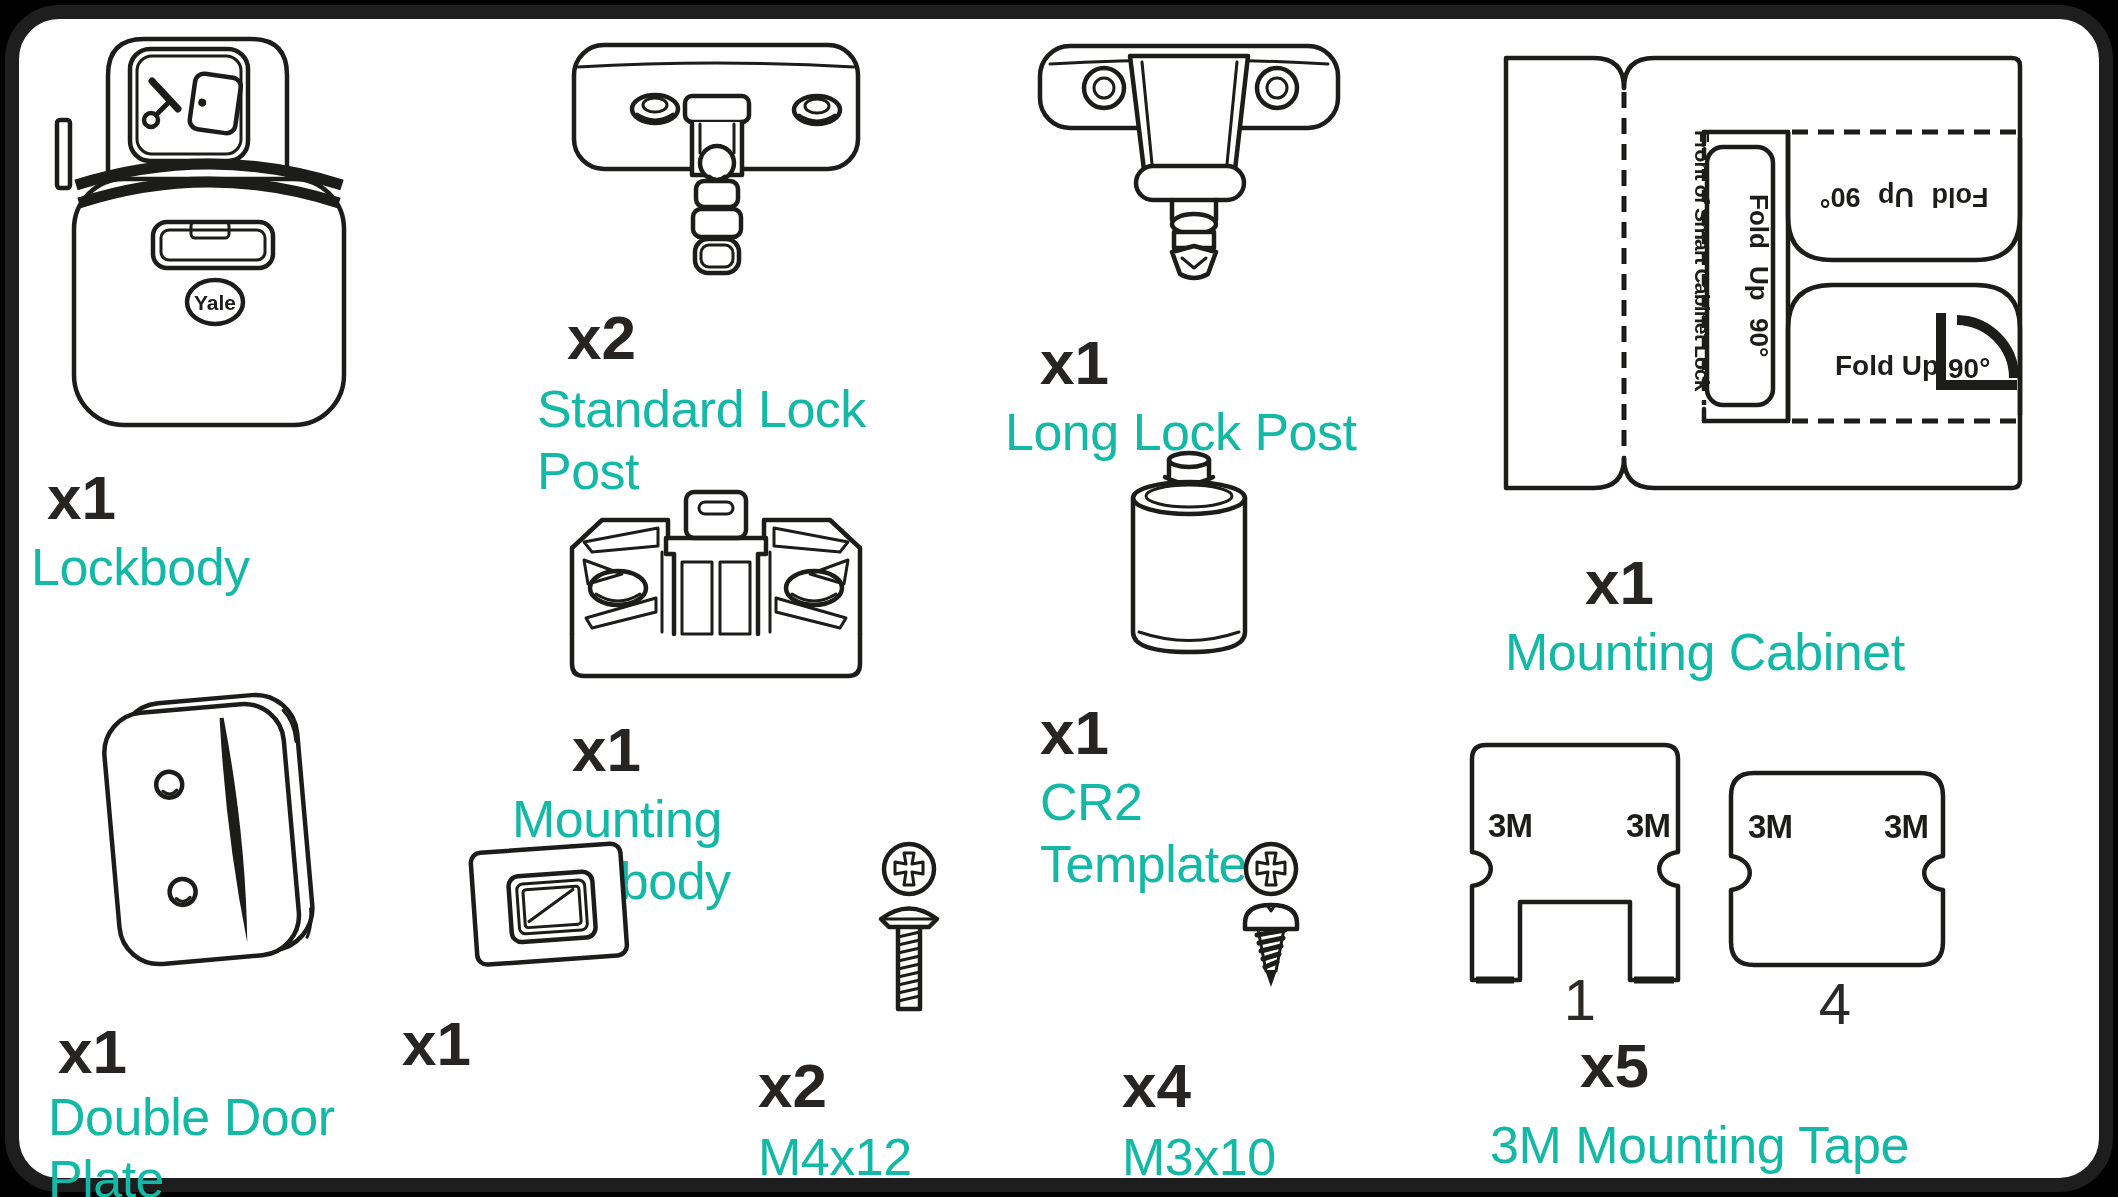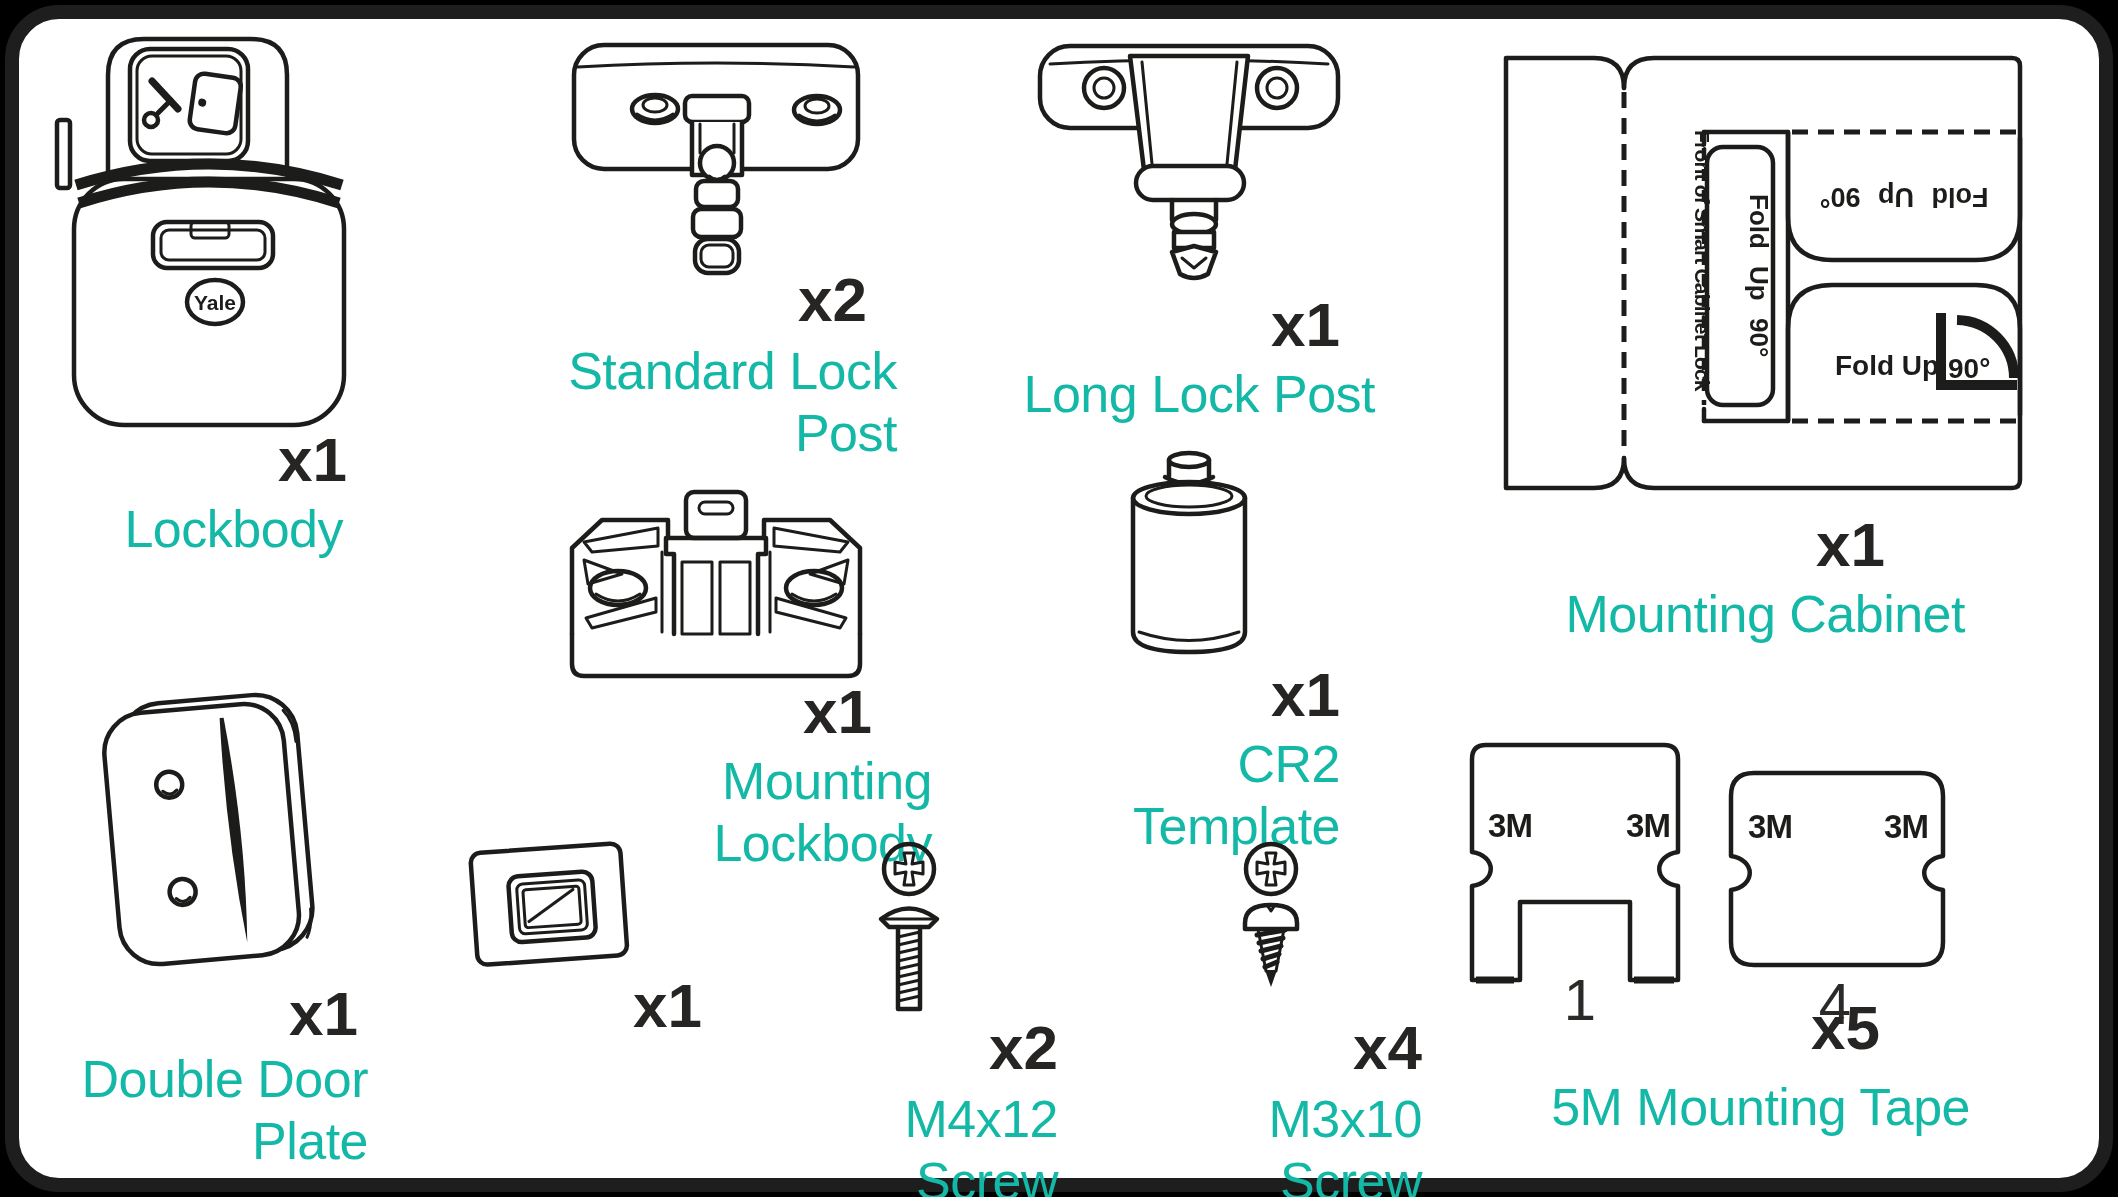"x2" .item-label { margin-top: none -> 38px; text-align: right -> left }
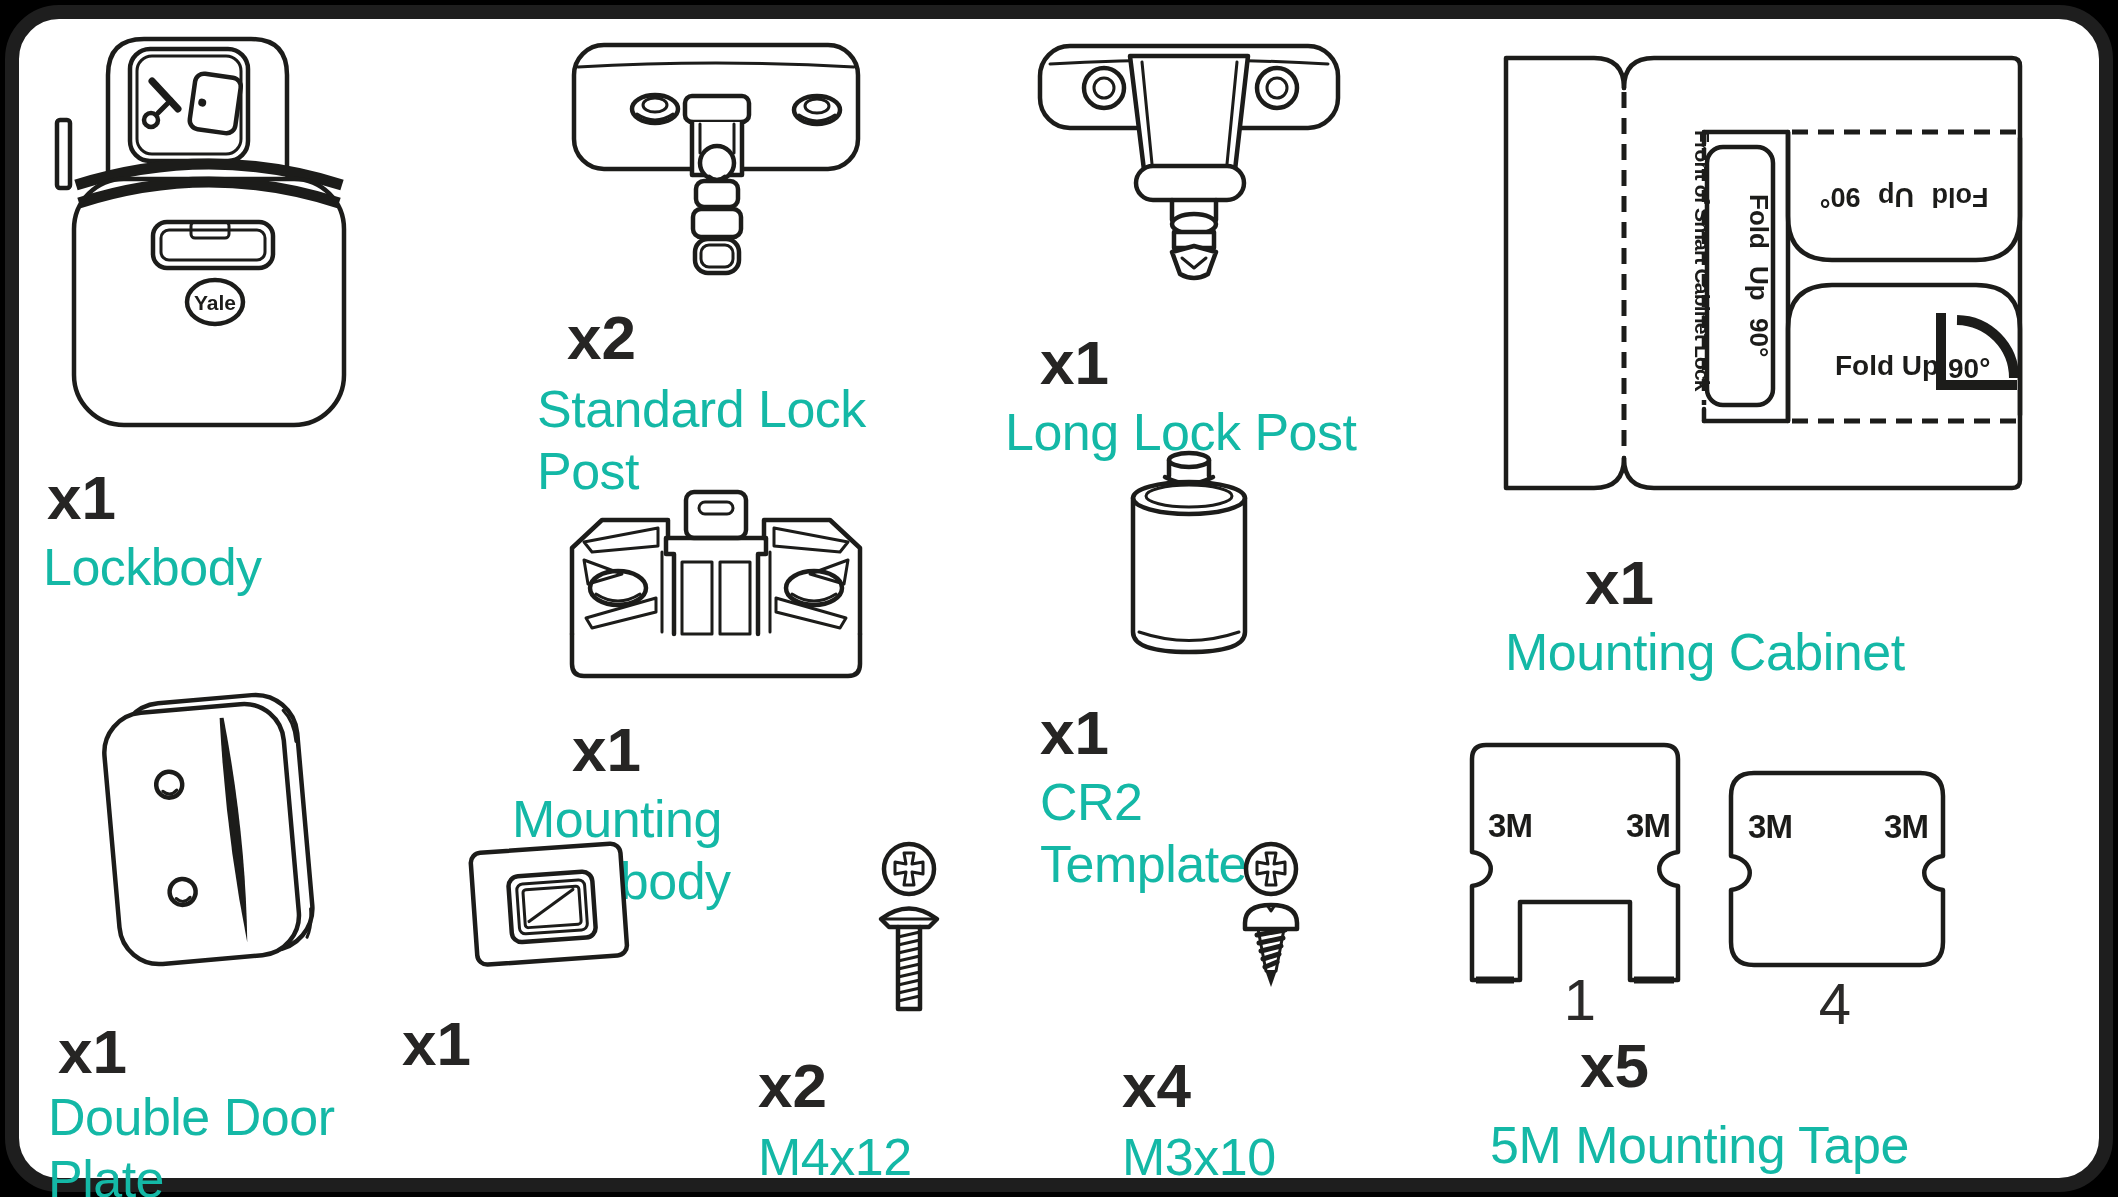"Lockbody" div.item-label { left: 43px -> 31px }
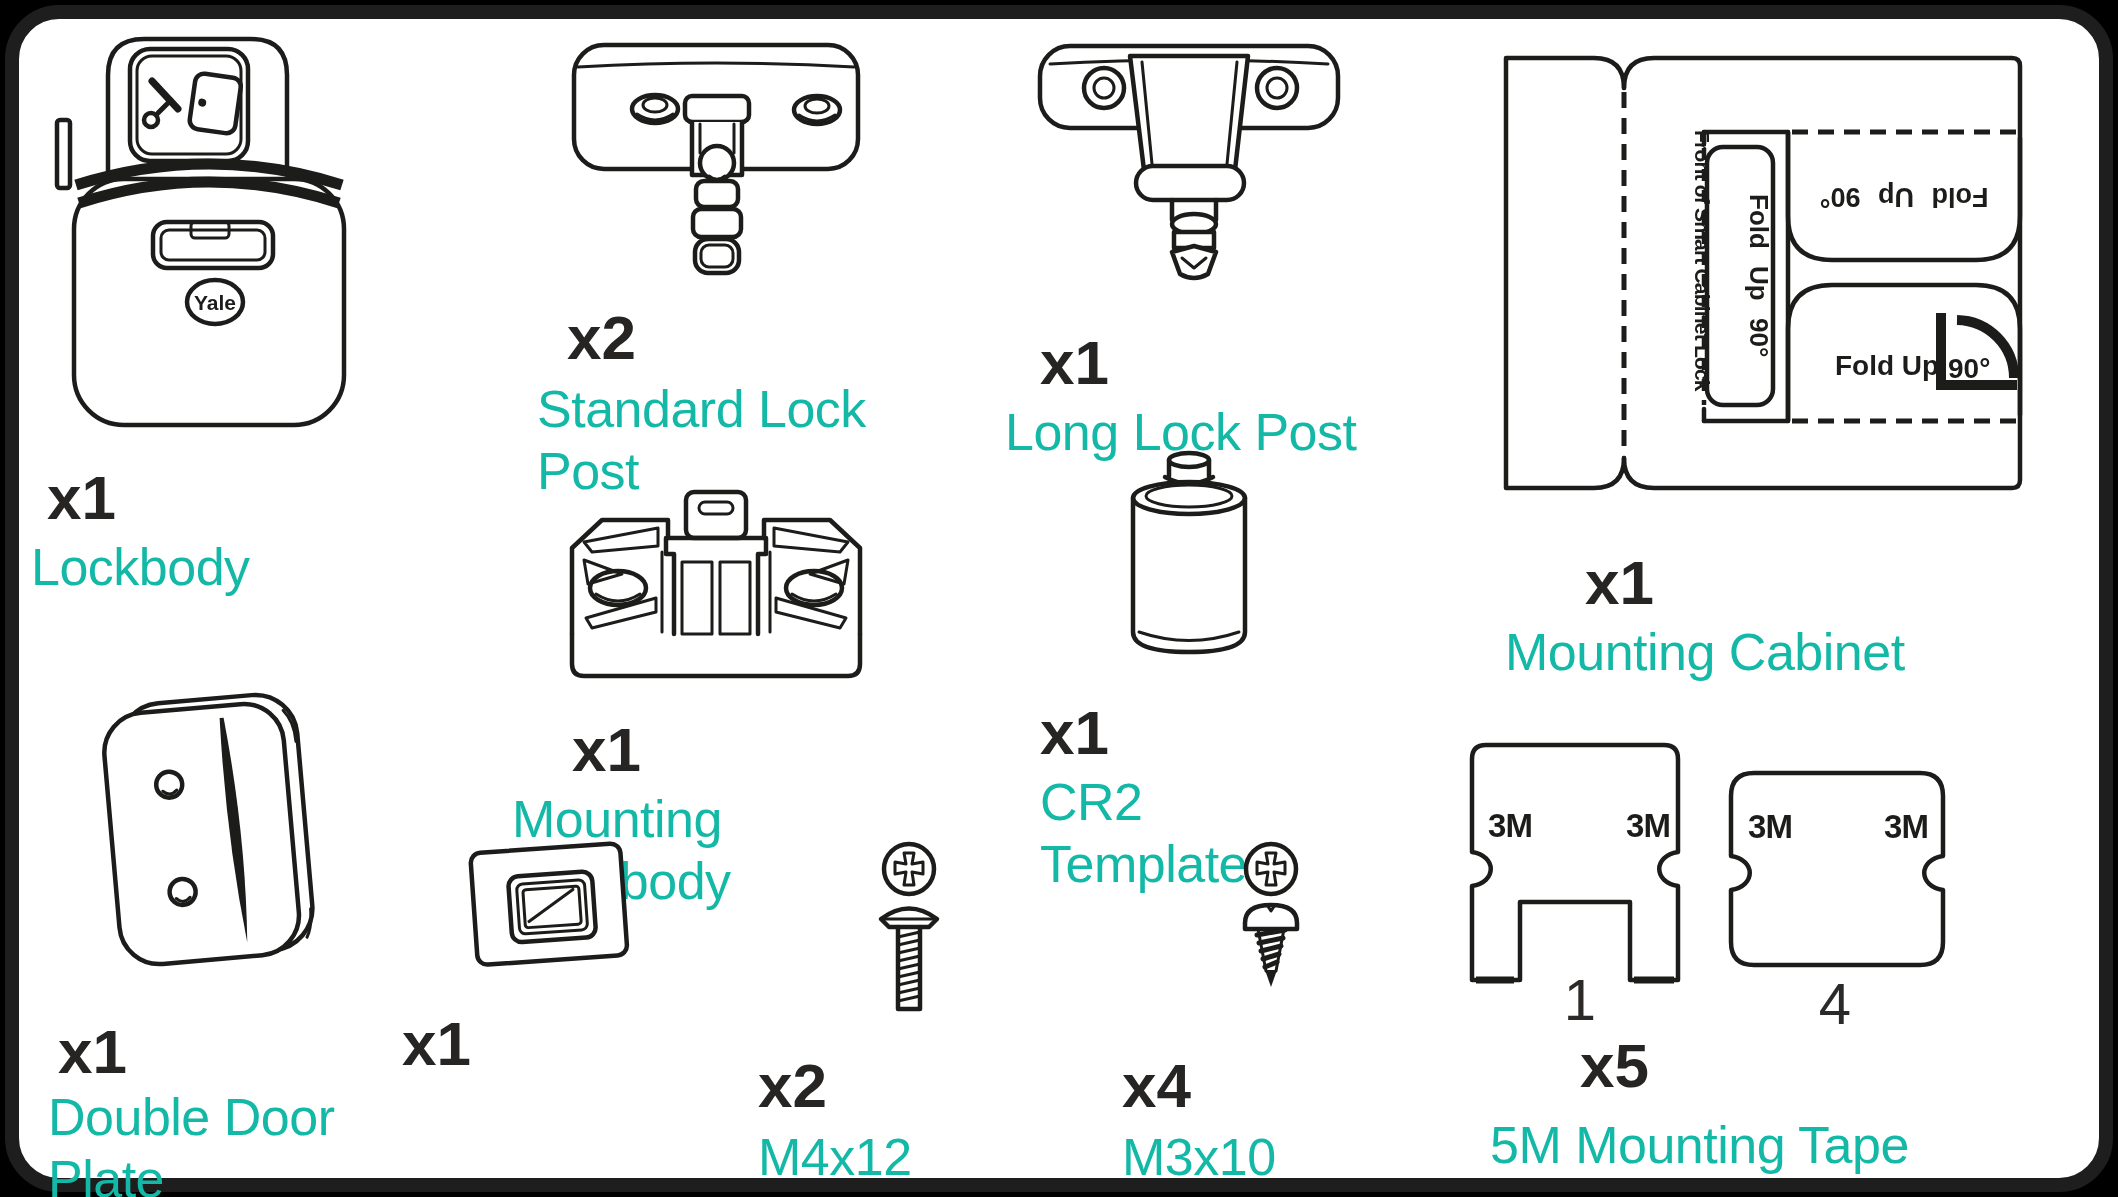"5M Mounting Tape" div.item-label { text: 5M -> 3M }
